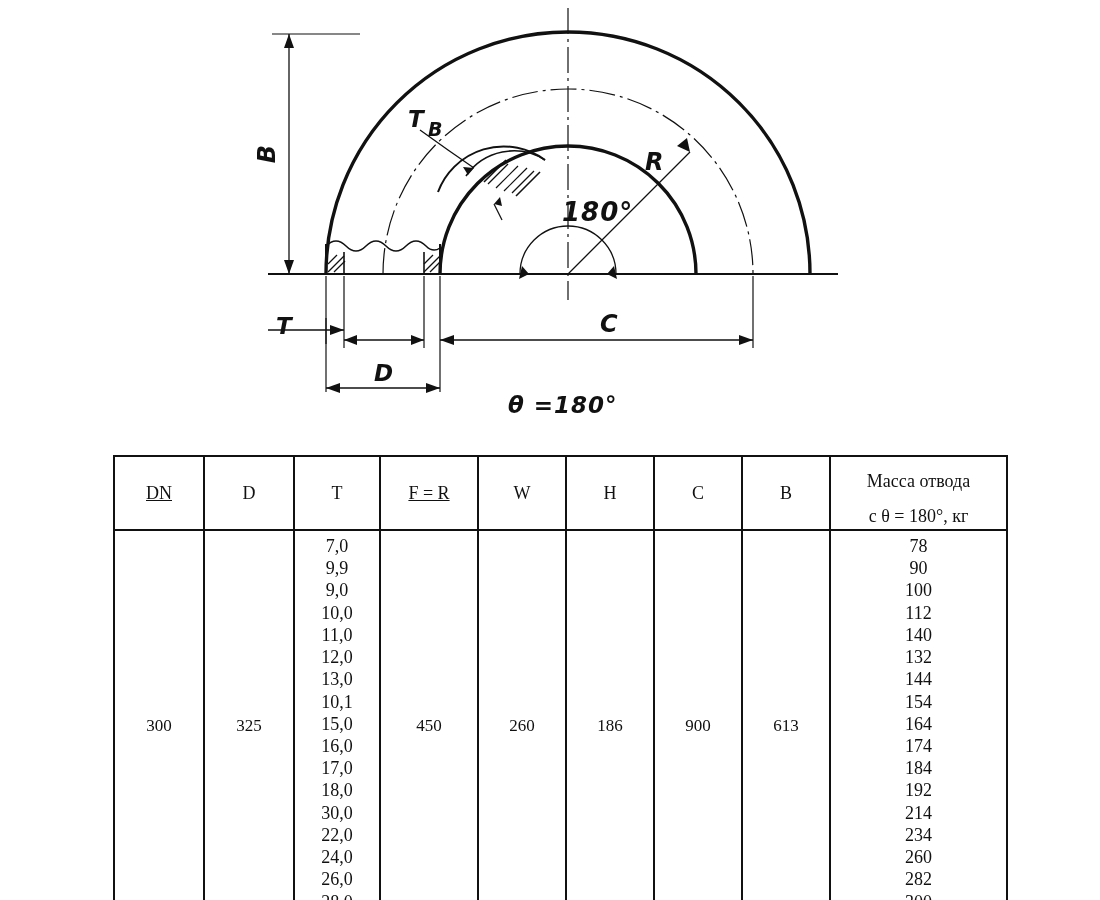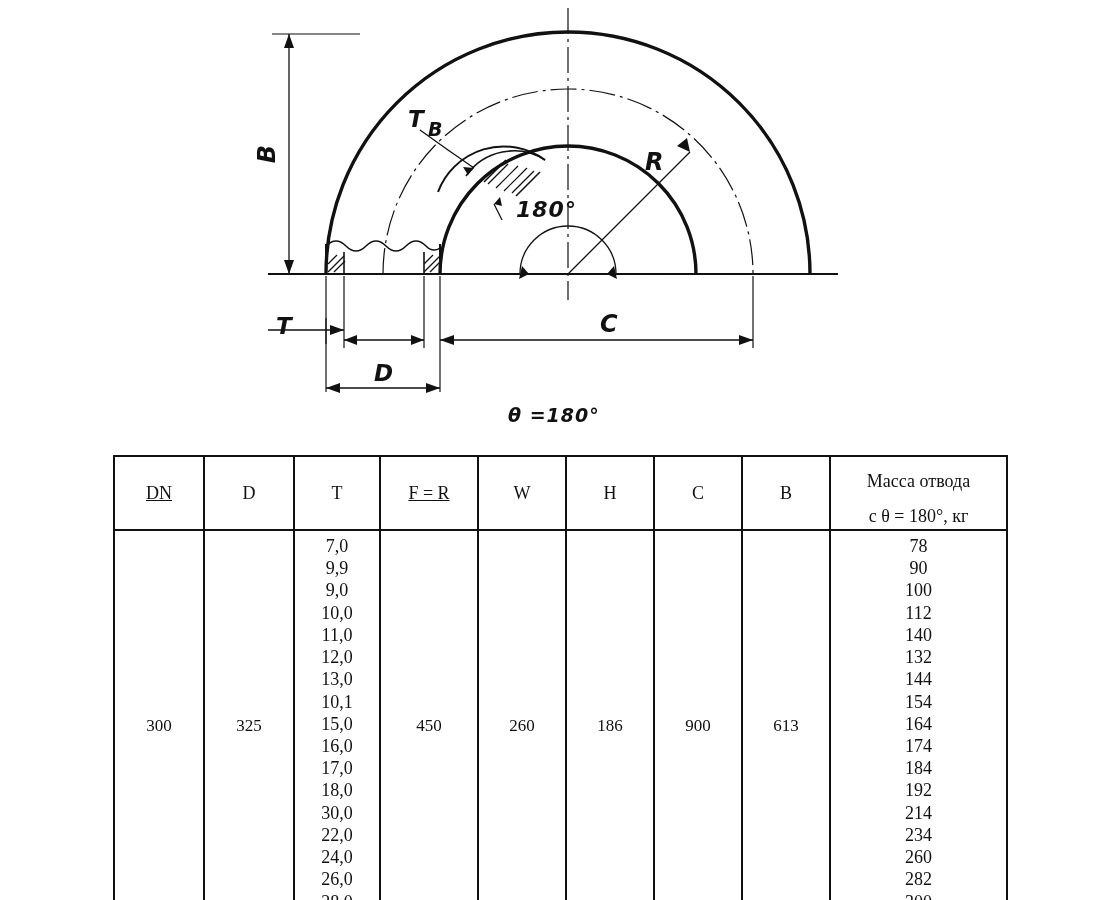"180°" .lbl-180 { font-size: 22px -> 26px; left: 516px -> 562px }
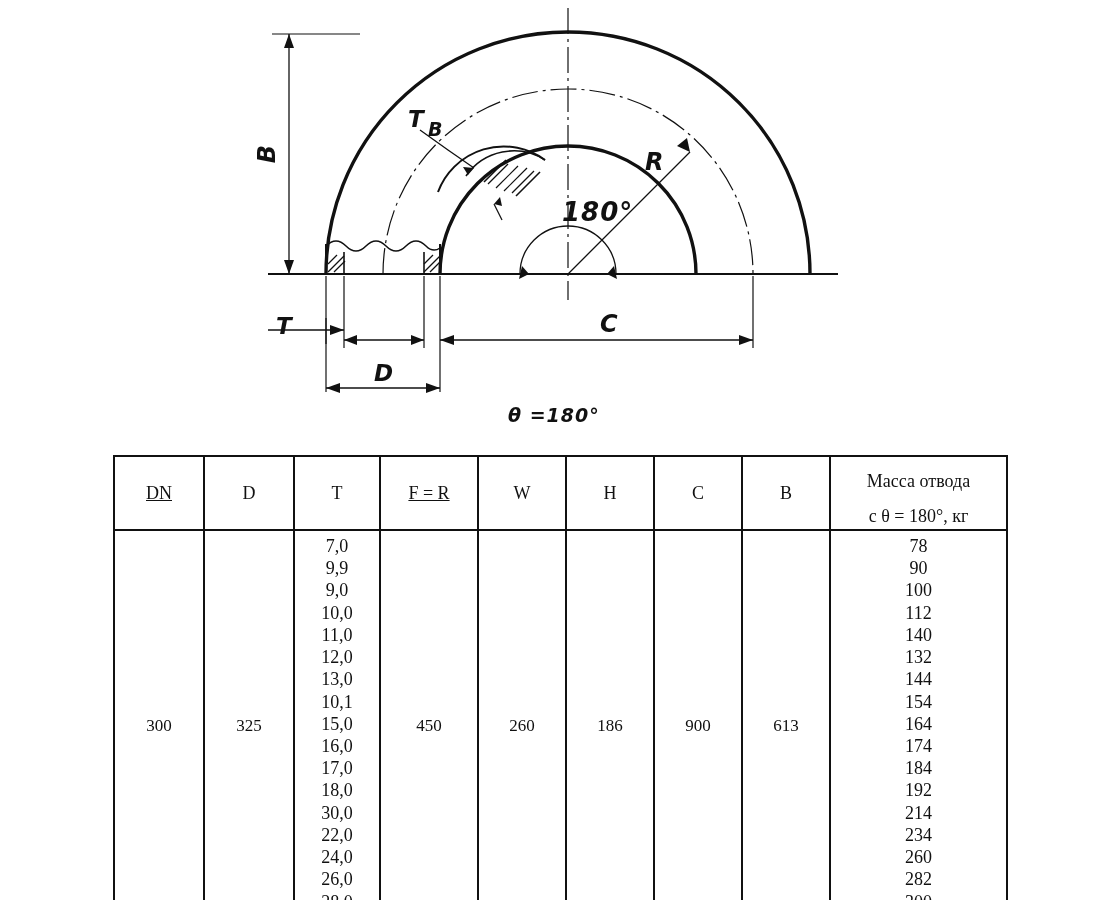"θ =180°" .lbl-theta { font-size: 19px -> 23px; margin-top: 12px -> none }
